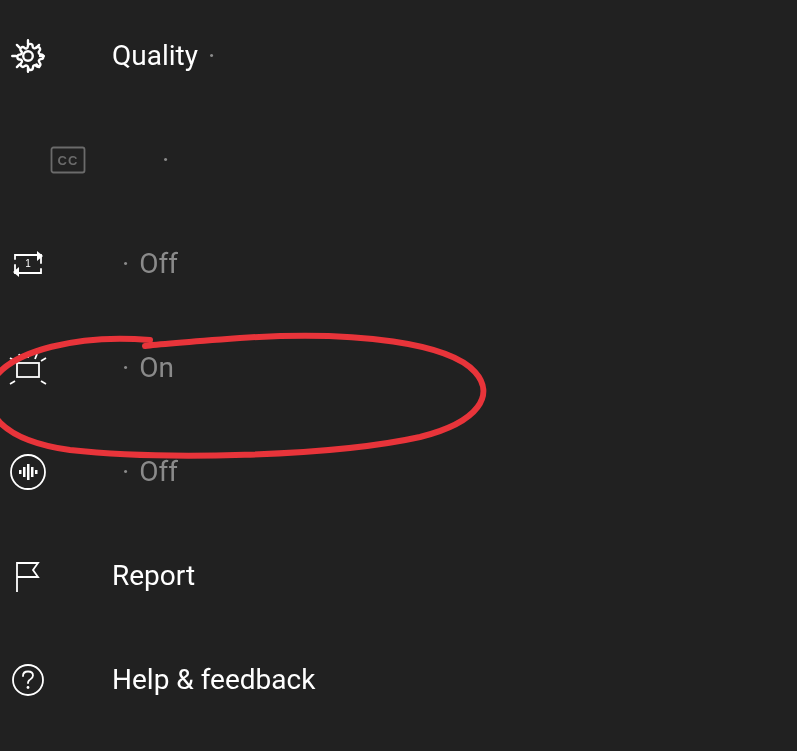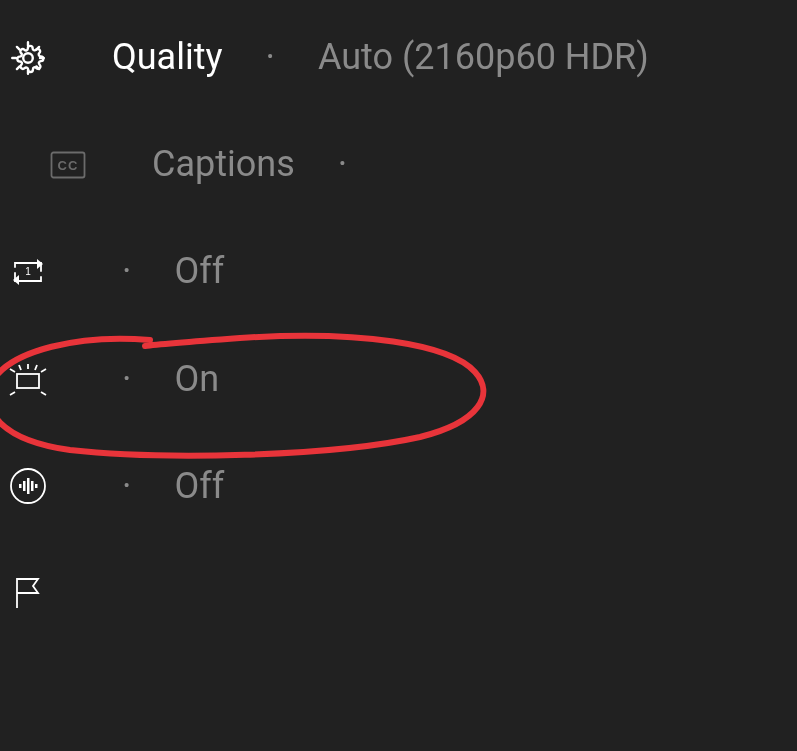"Quality" .label-wrap { font-size: 36px -> 28px; gap: 33px -> none }
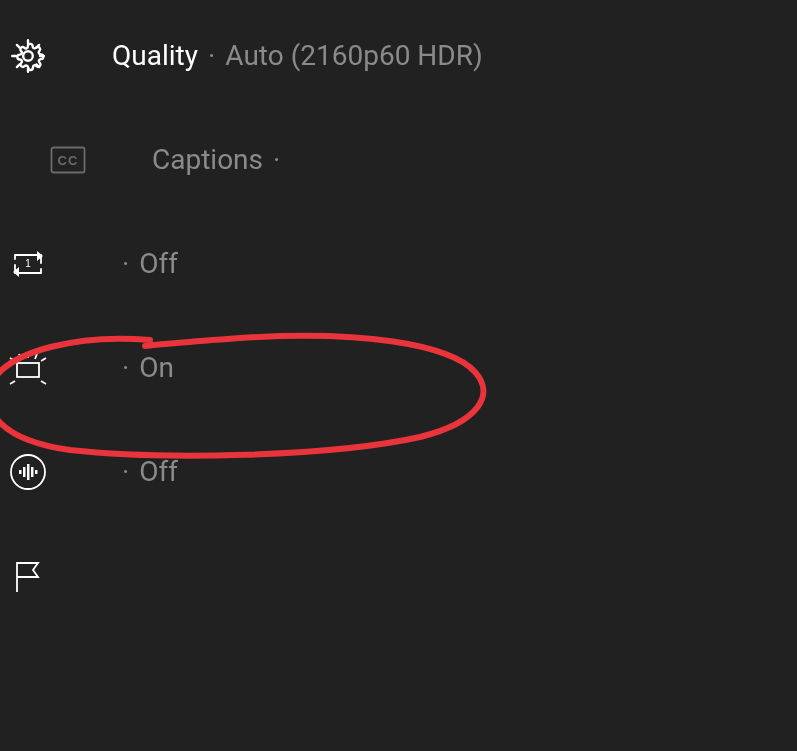"Auto (2160p60 HDR)" span.label-value { html: <span>Auto (2160p60 HDR)</span> -> none }
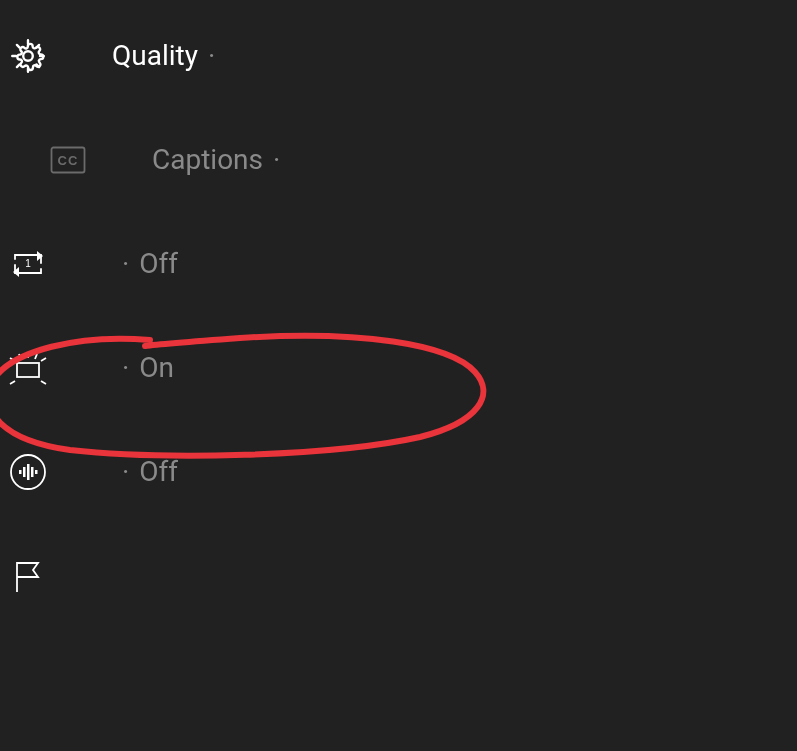"Captions" span.label-primary { html: <span>Captions</span> -> none }
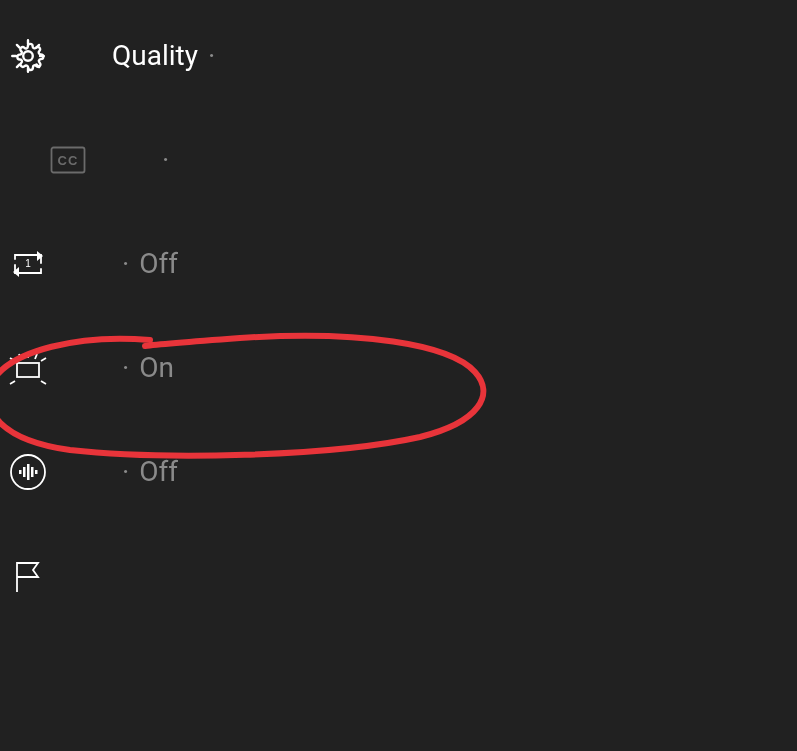"Report" div.label-wrap { html: none -> <div> <span>Report</span> </div> }
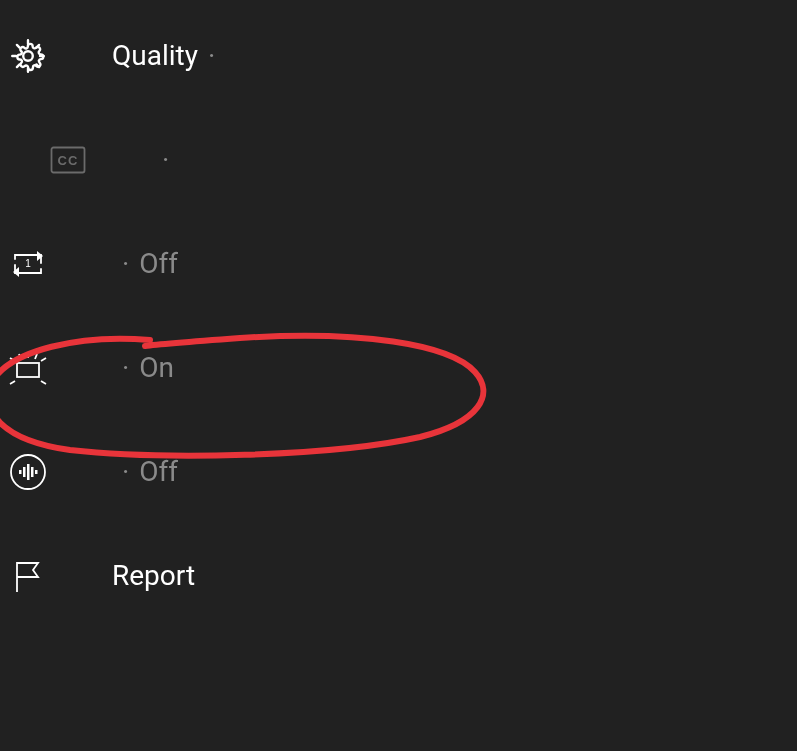"Help & feedback" div.menu-item { html: none -> <div> <span> <svg> <circle></circle> <path></path> <circle></circle> </svg> </span> <div> <span>Help &amp; feedback</span> </div> </div> }
